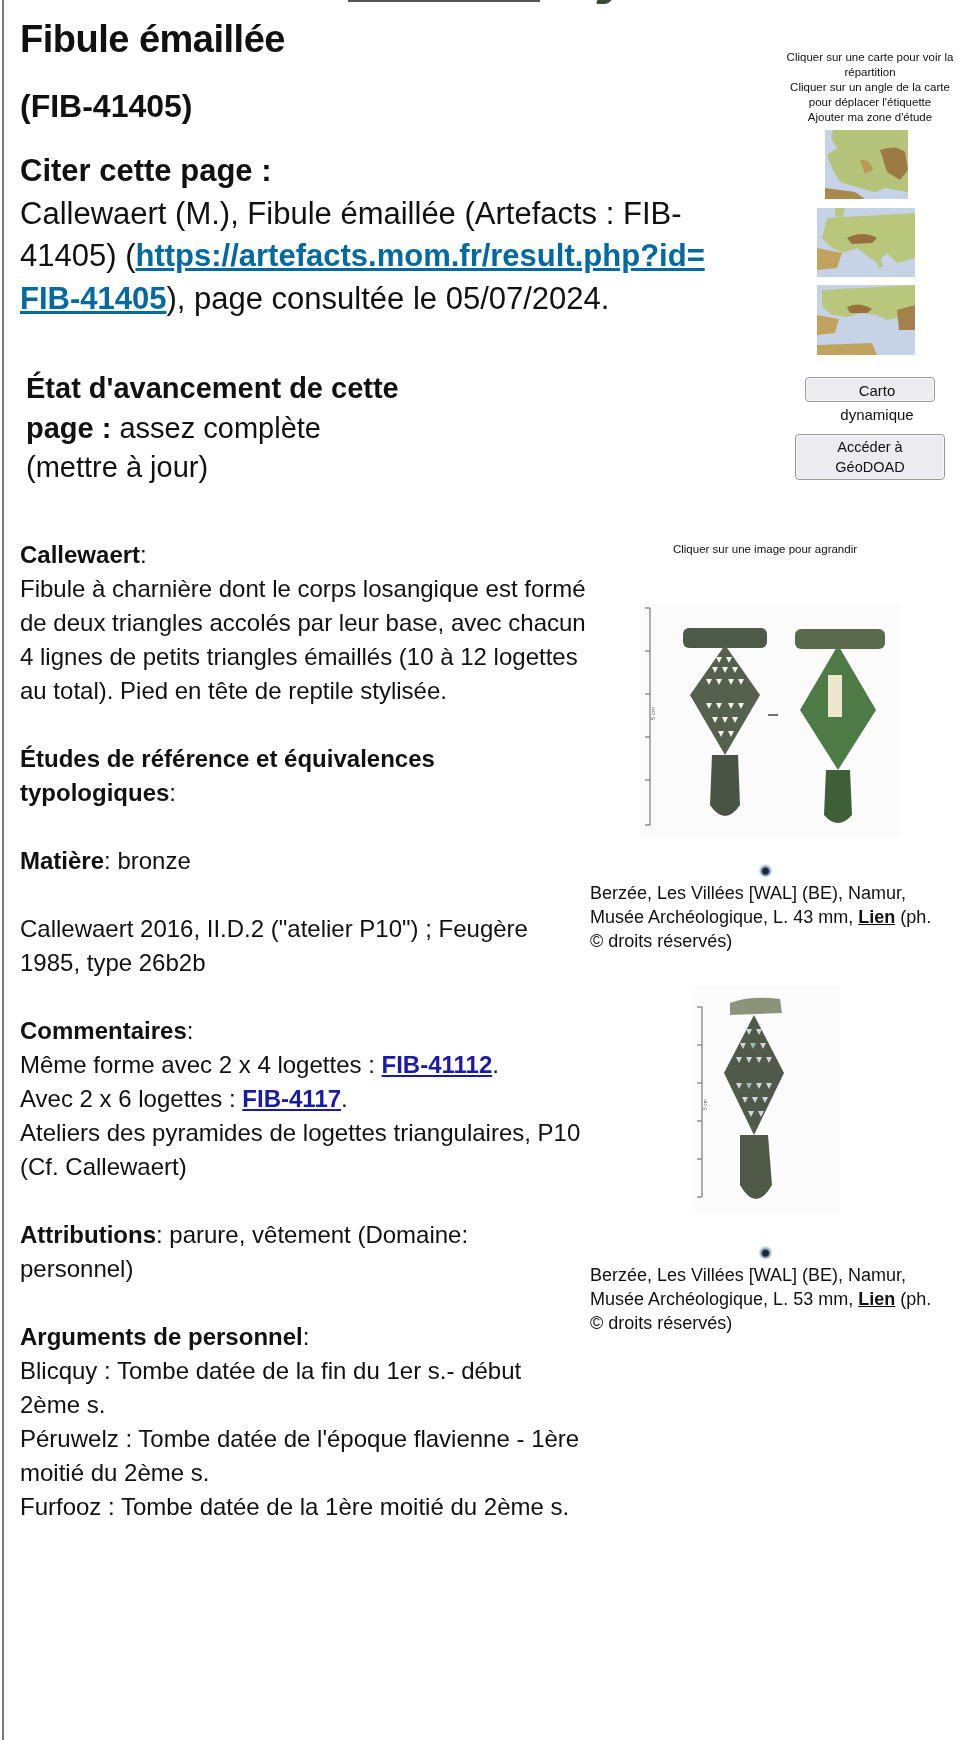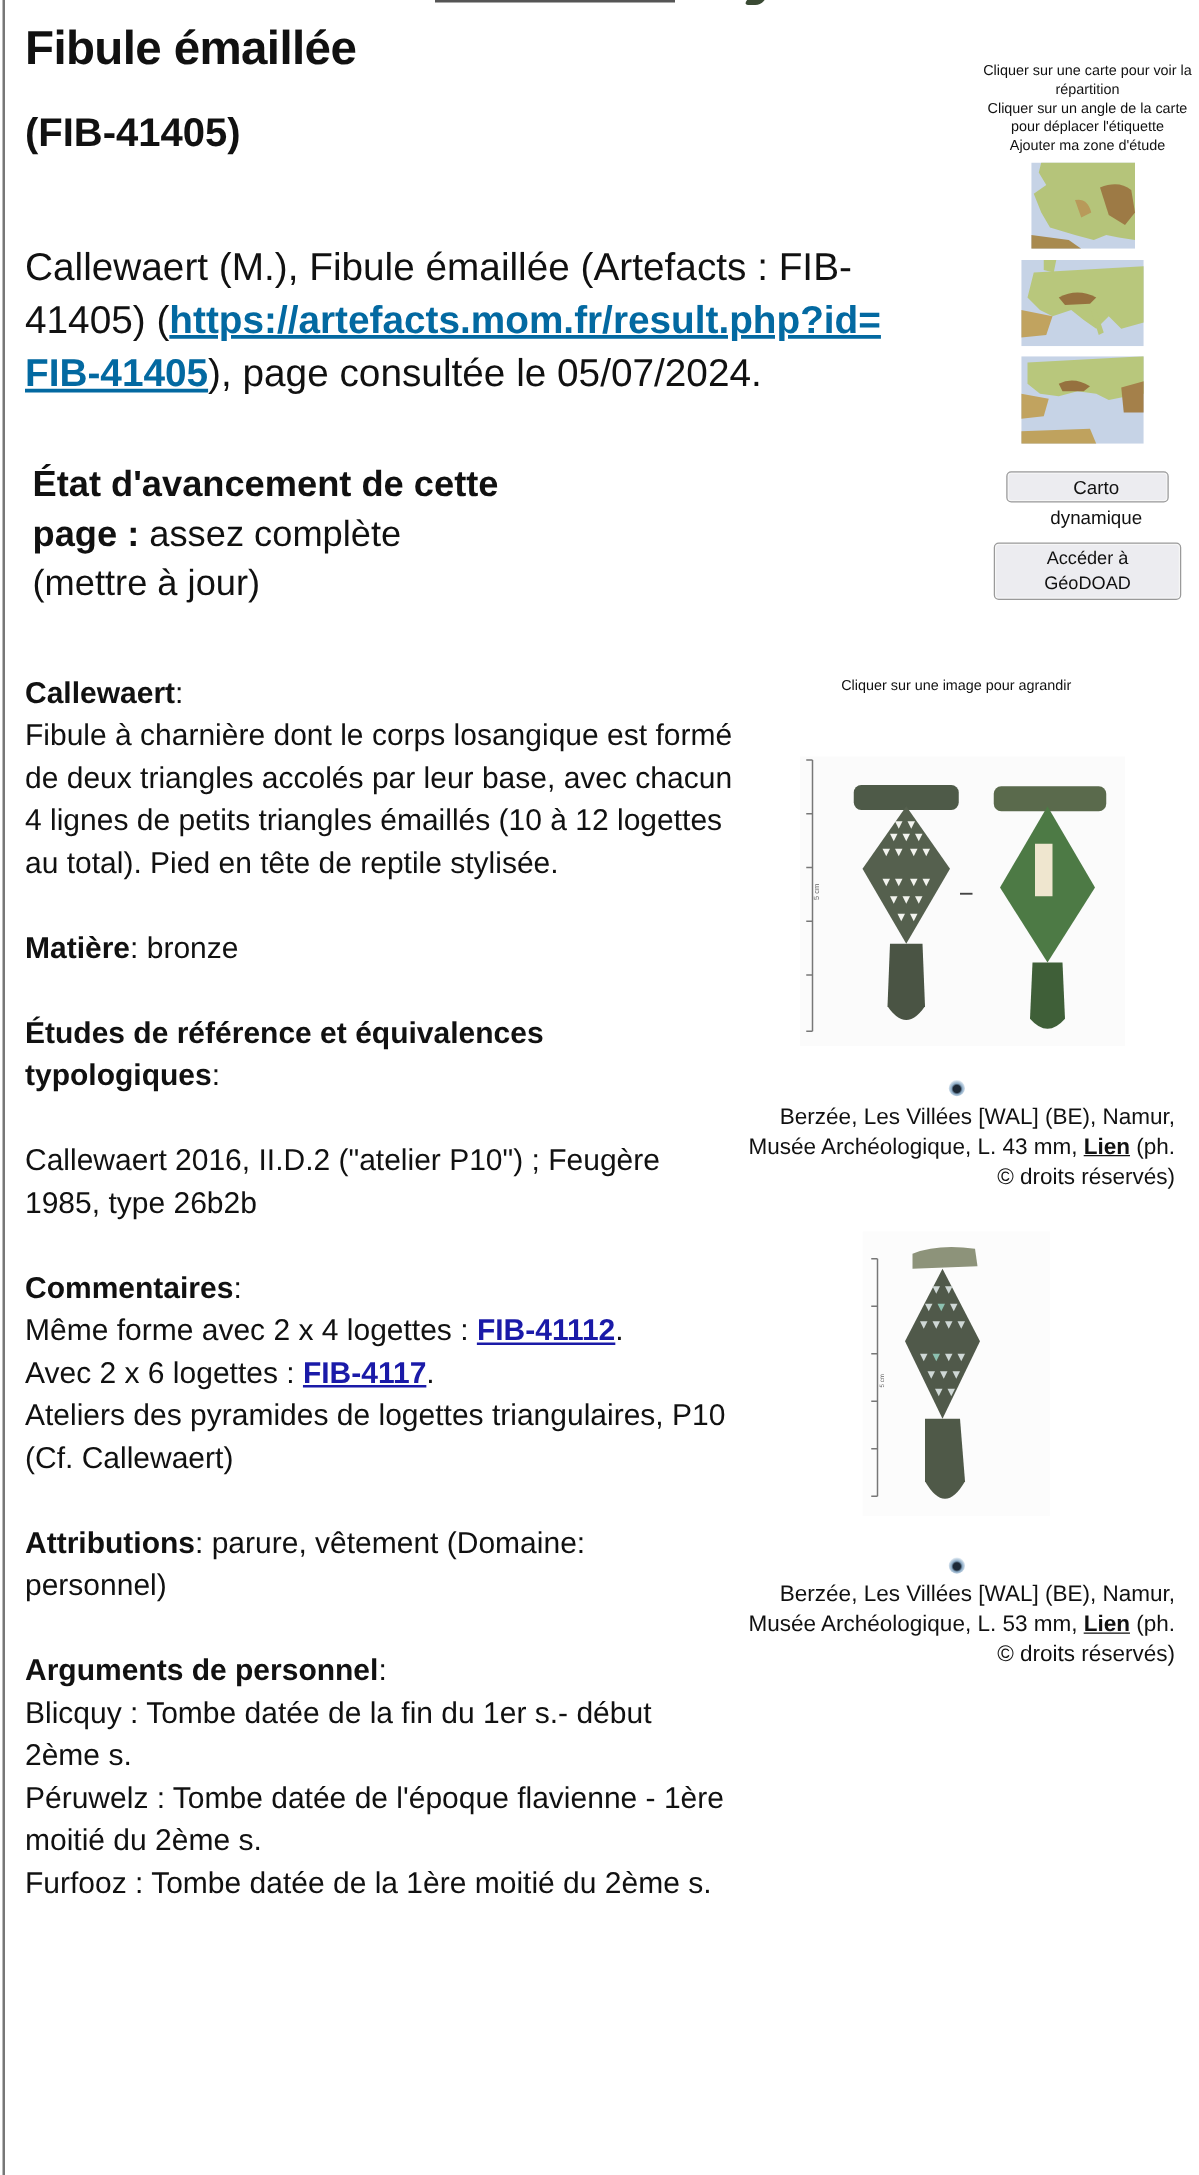"Citer cette page :" b { html: none -> <b>Citer cette page :</b> }
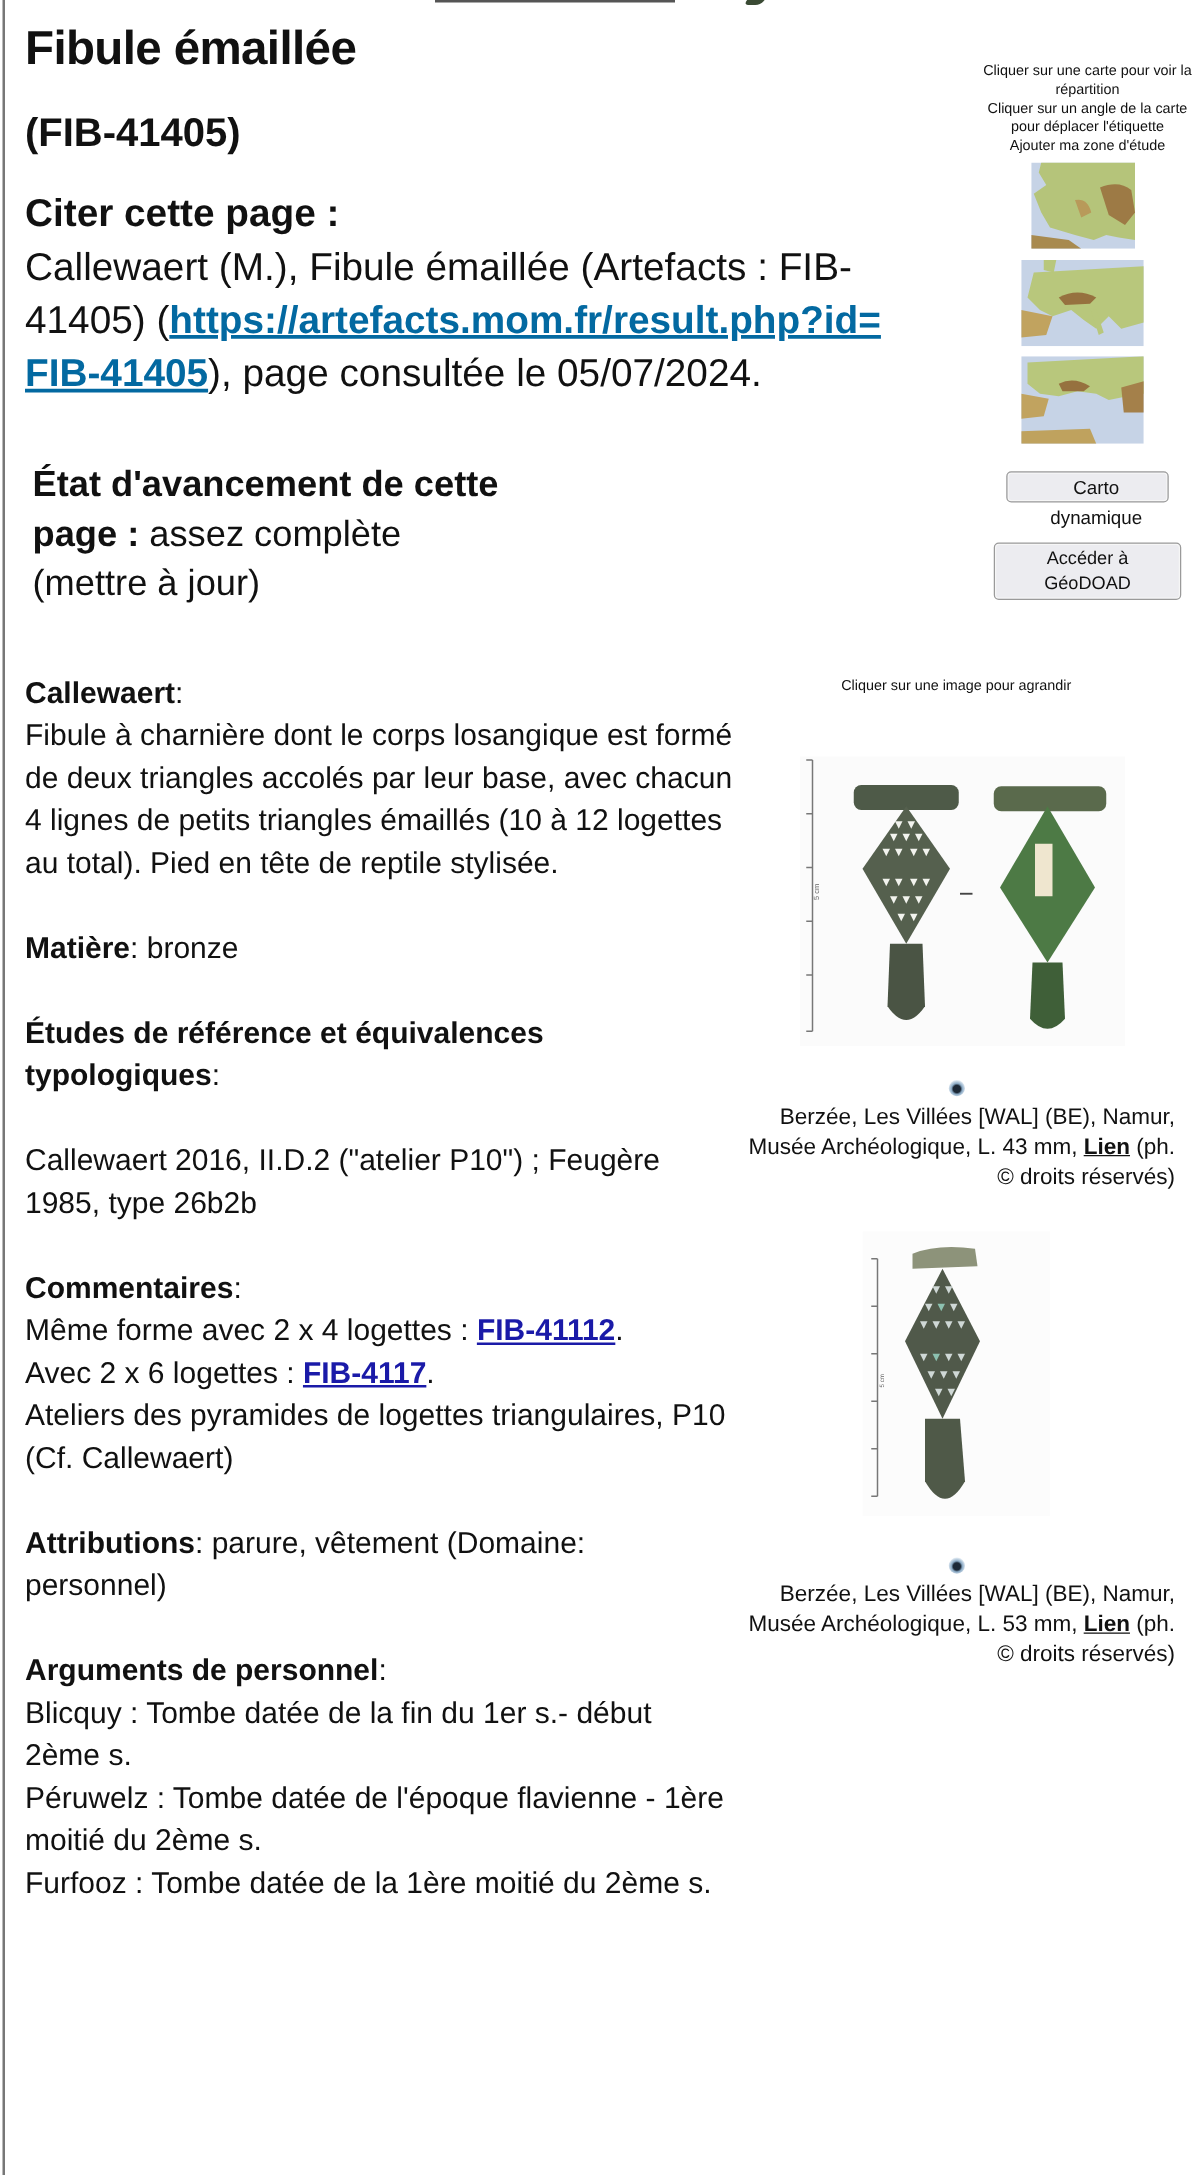"Matière: bronze" p { order: before "Études de référence et équivalences" -> after "Études de référence et équivalences" }
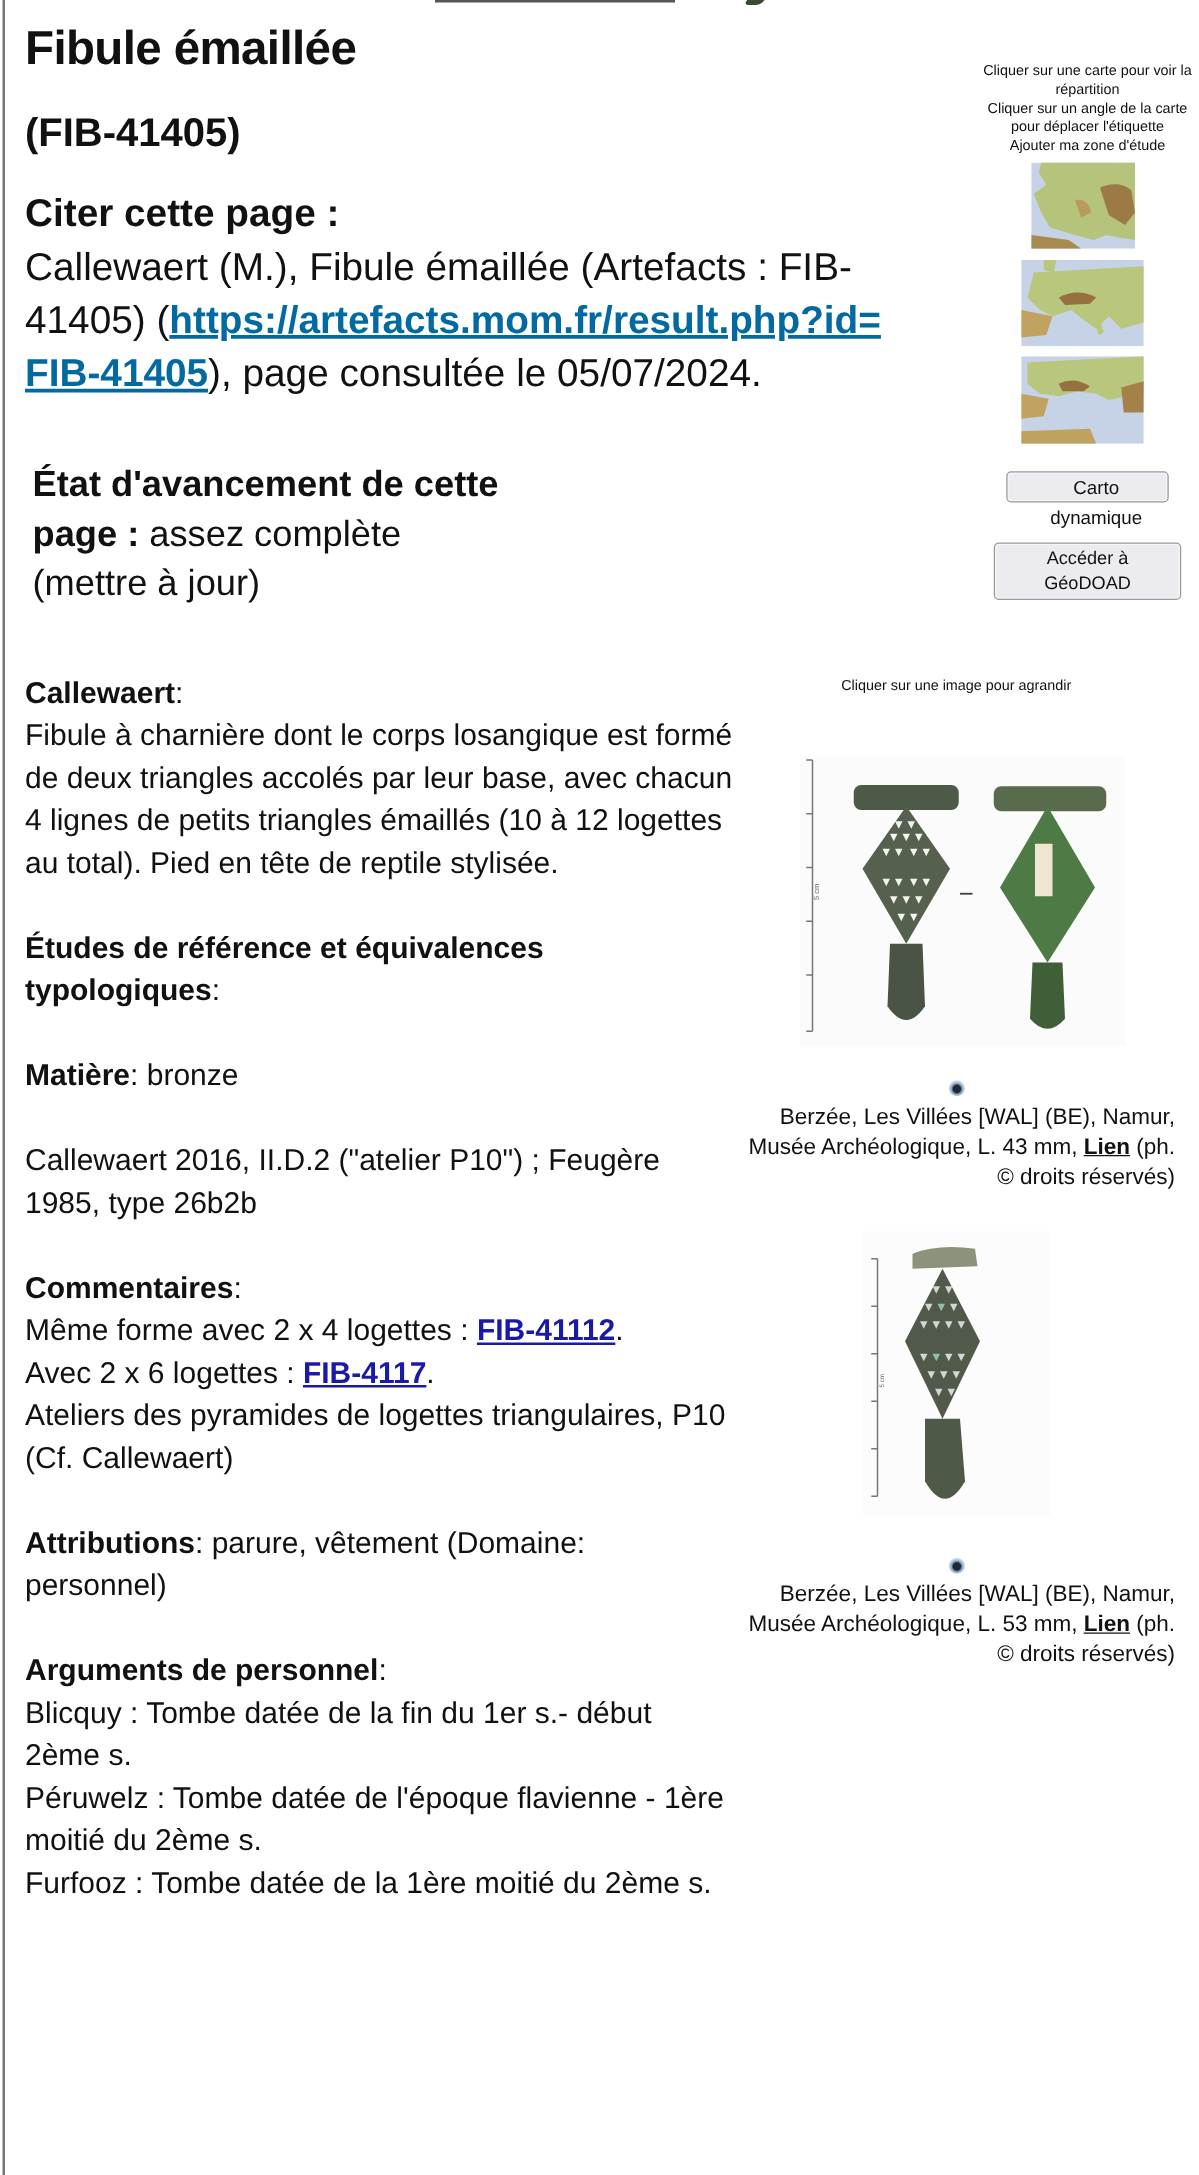"Berzée, Les Villées [WAL] (BE)," .caption { text-align: right -> left }
